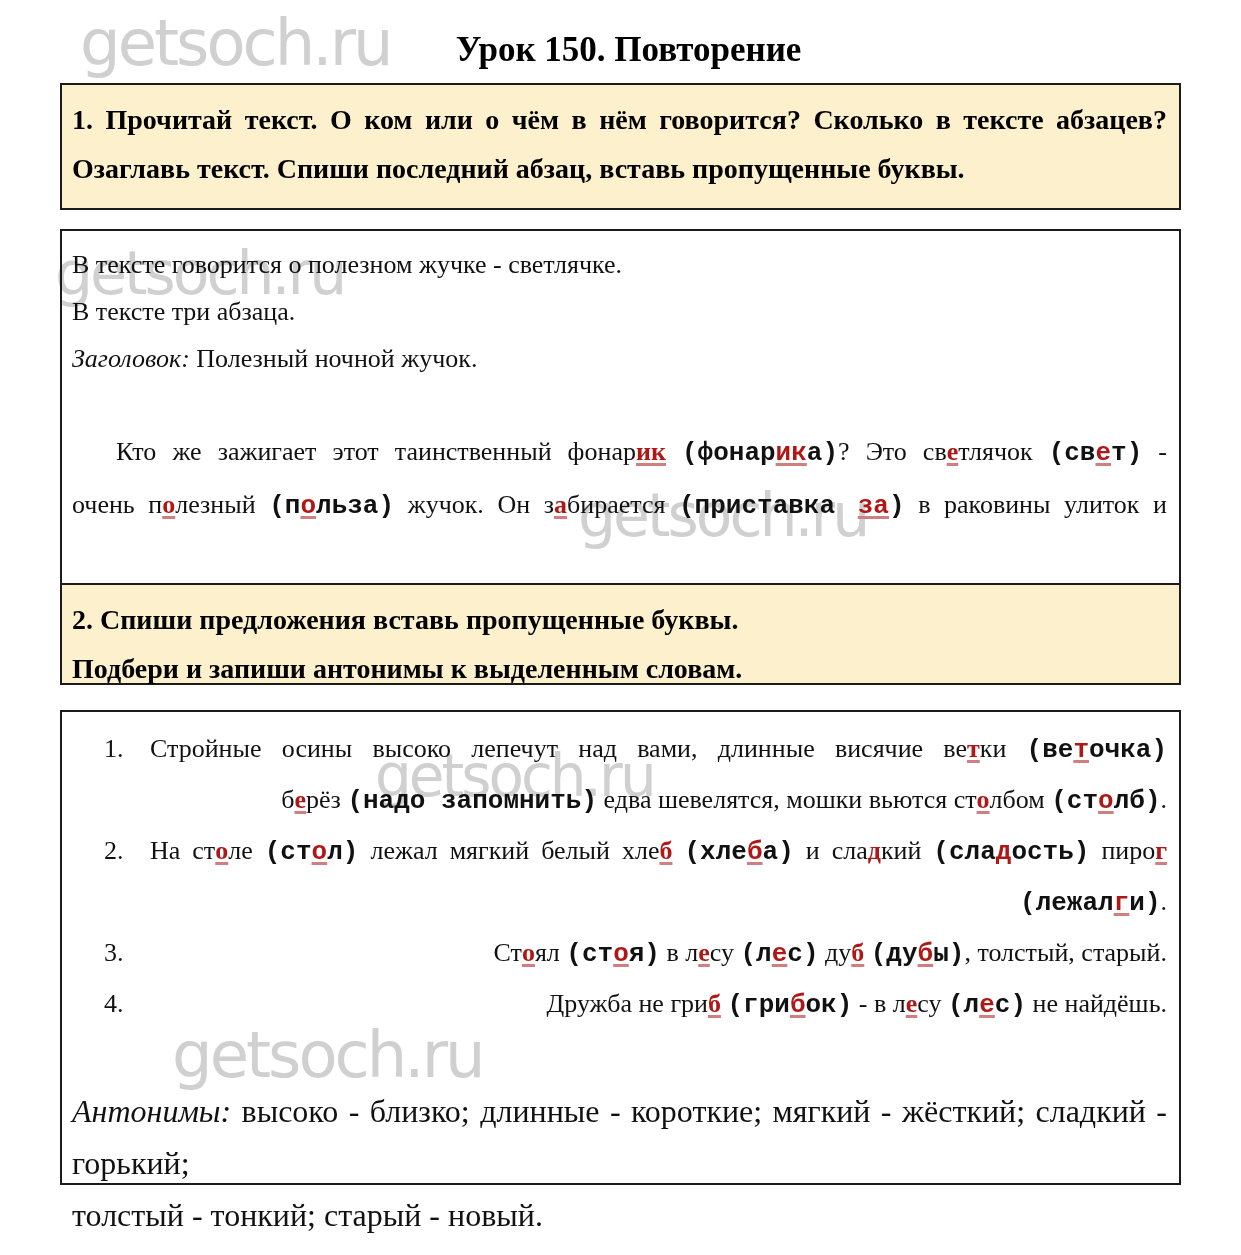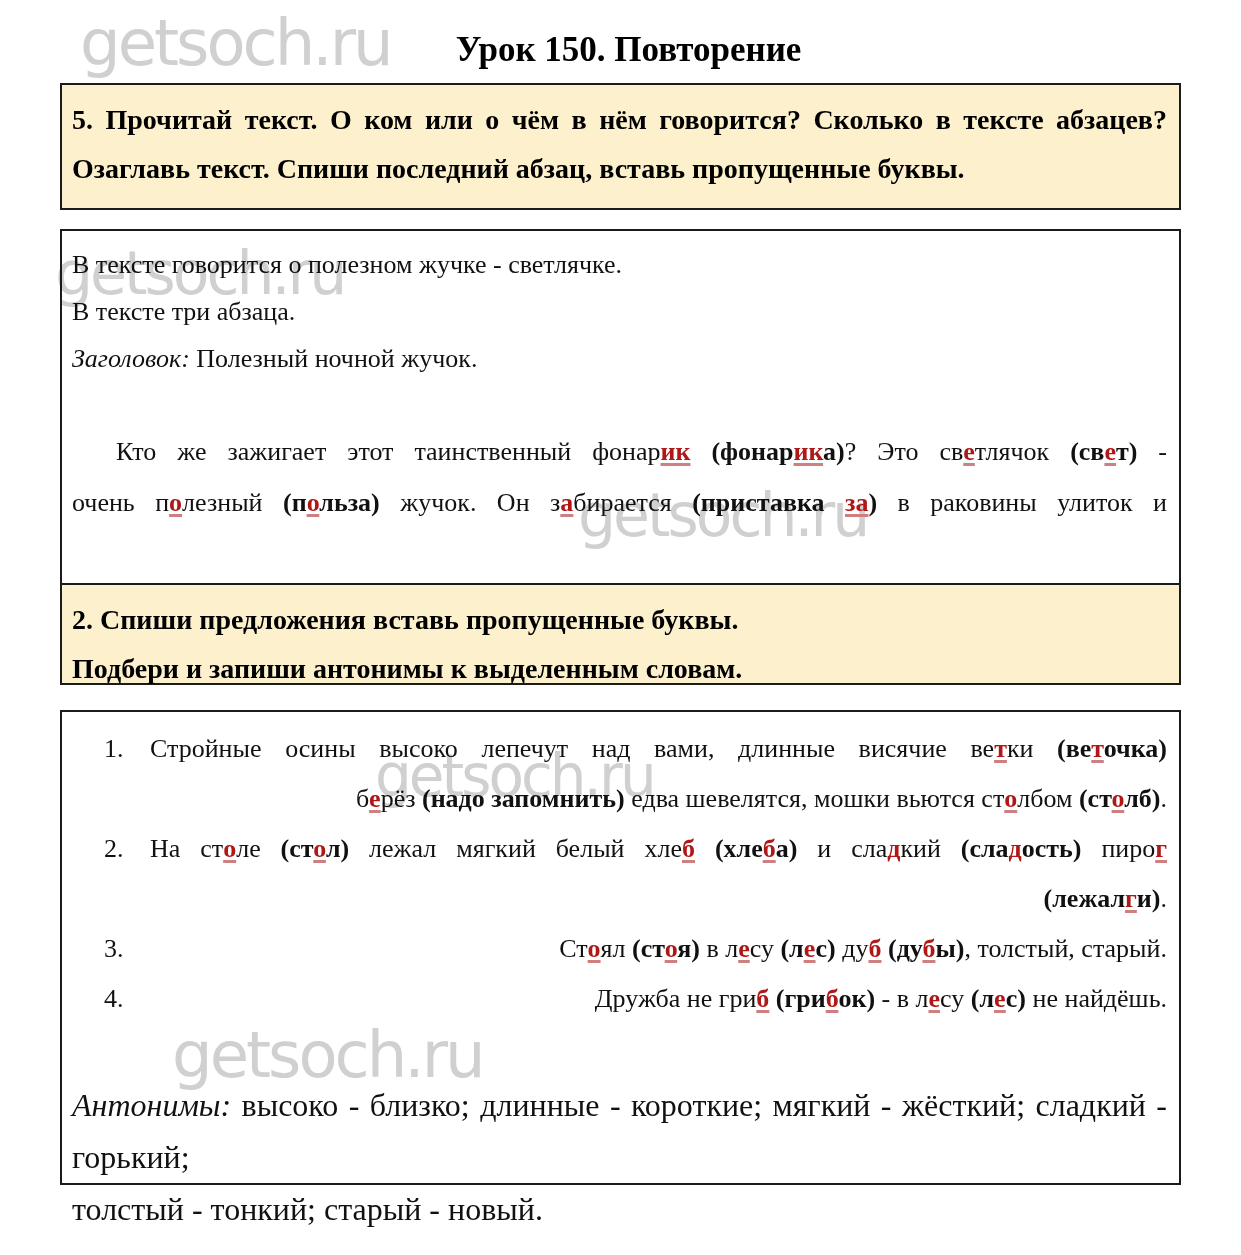"5. Прочитай текст. О ком" div.task-line { text: 5 -> 1 }
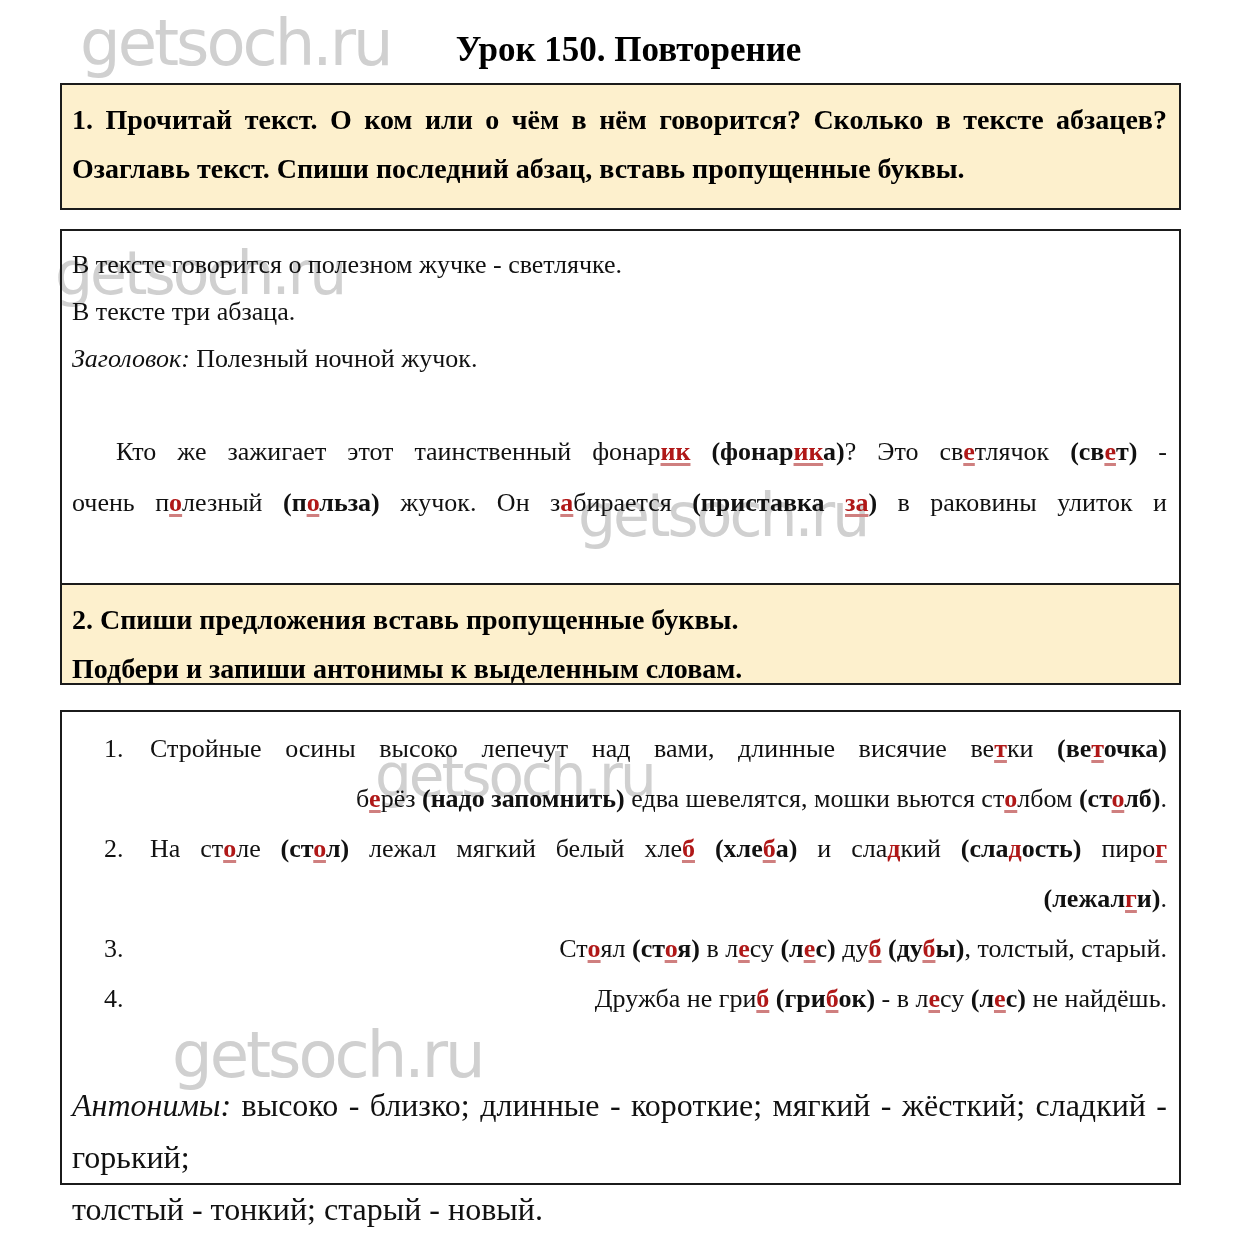"(фонар" .f-b { font-family: none -> Liberation Mono, monospace }
